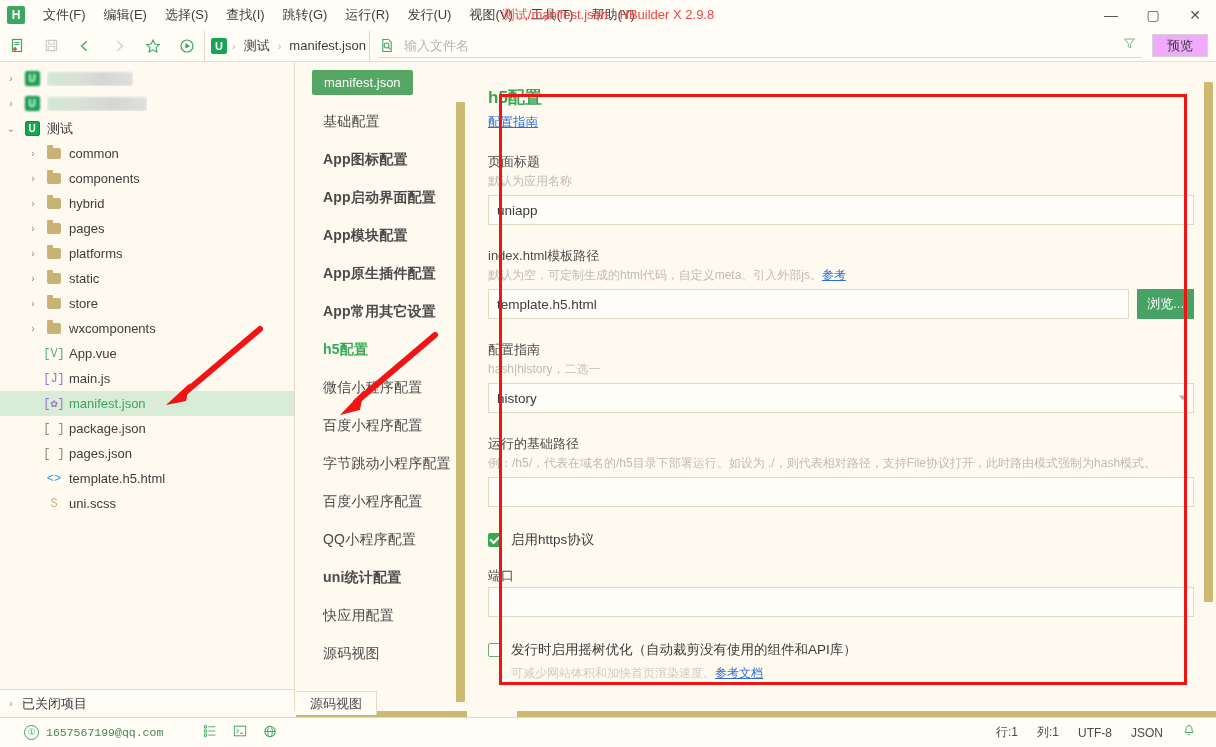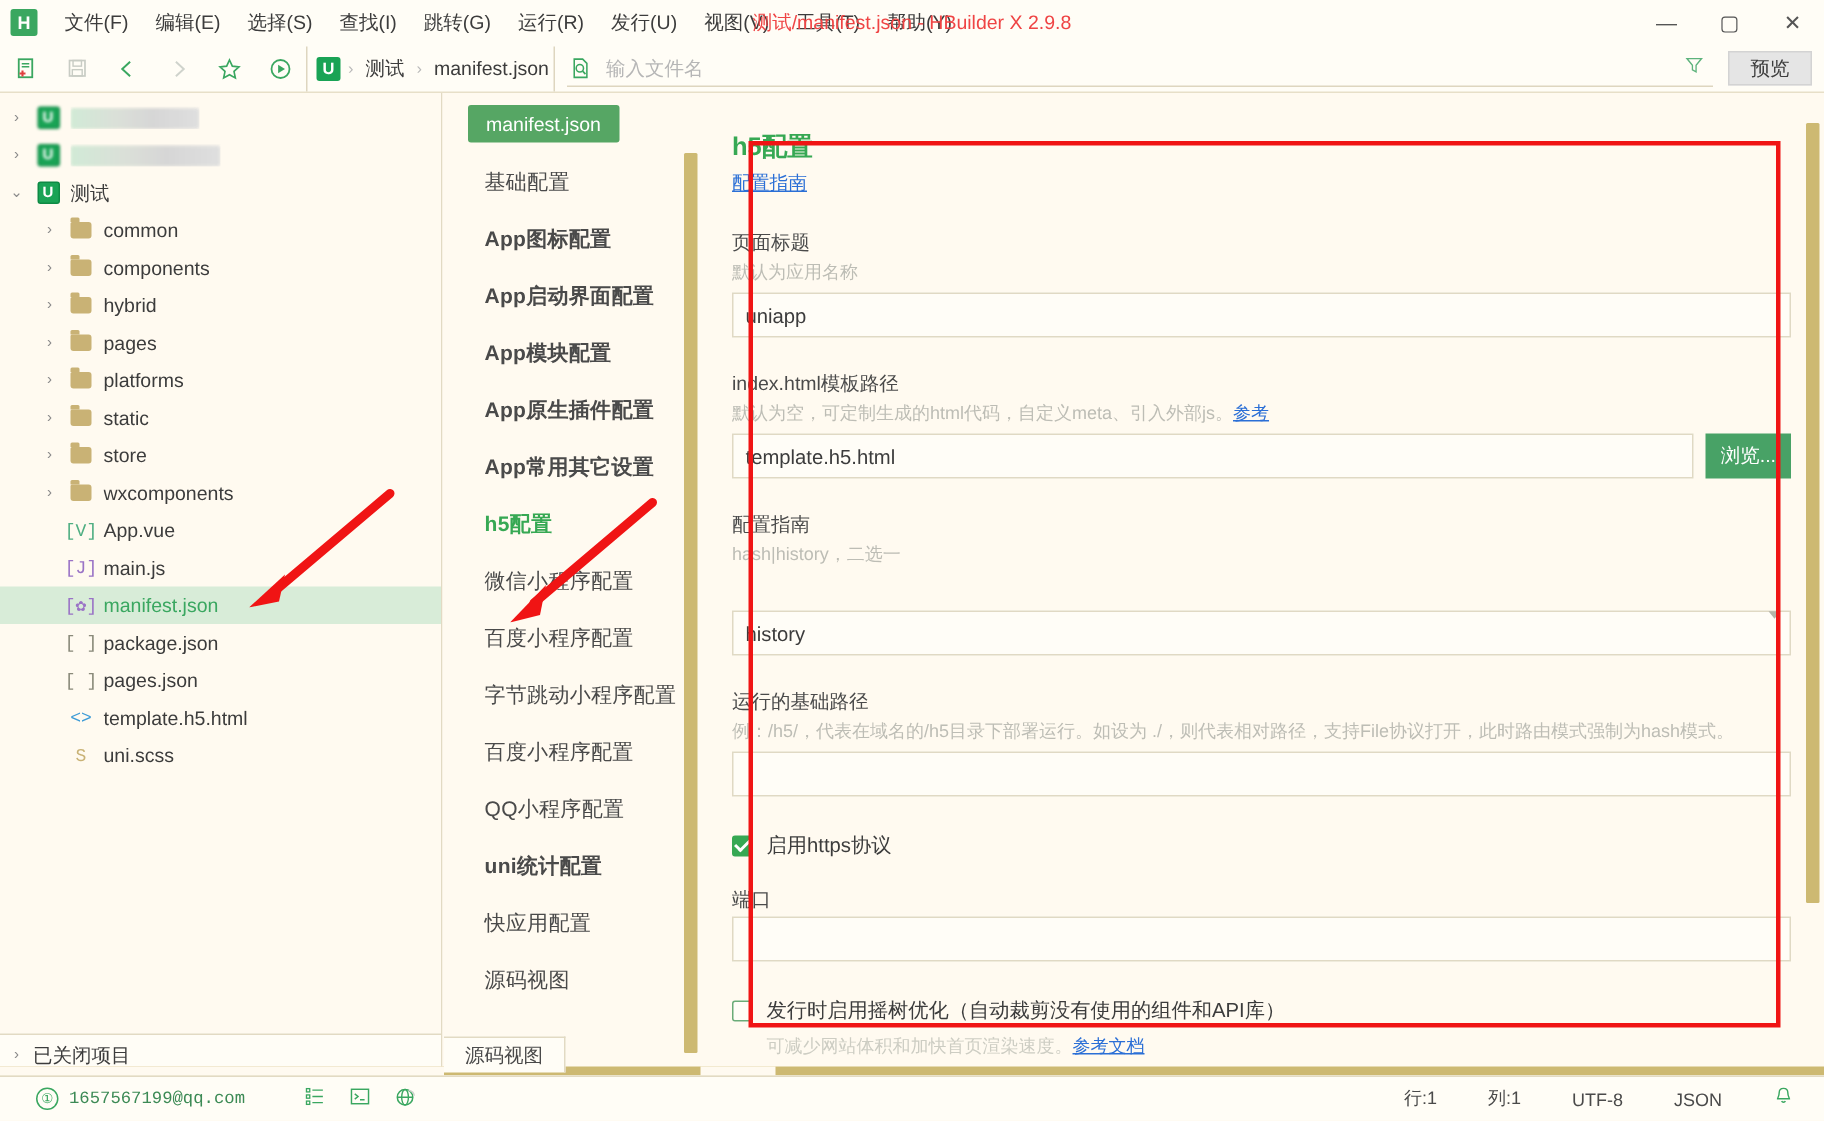"预览" .preview-btn { background: #e5e5e5 -> #f0abfc }
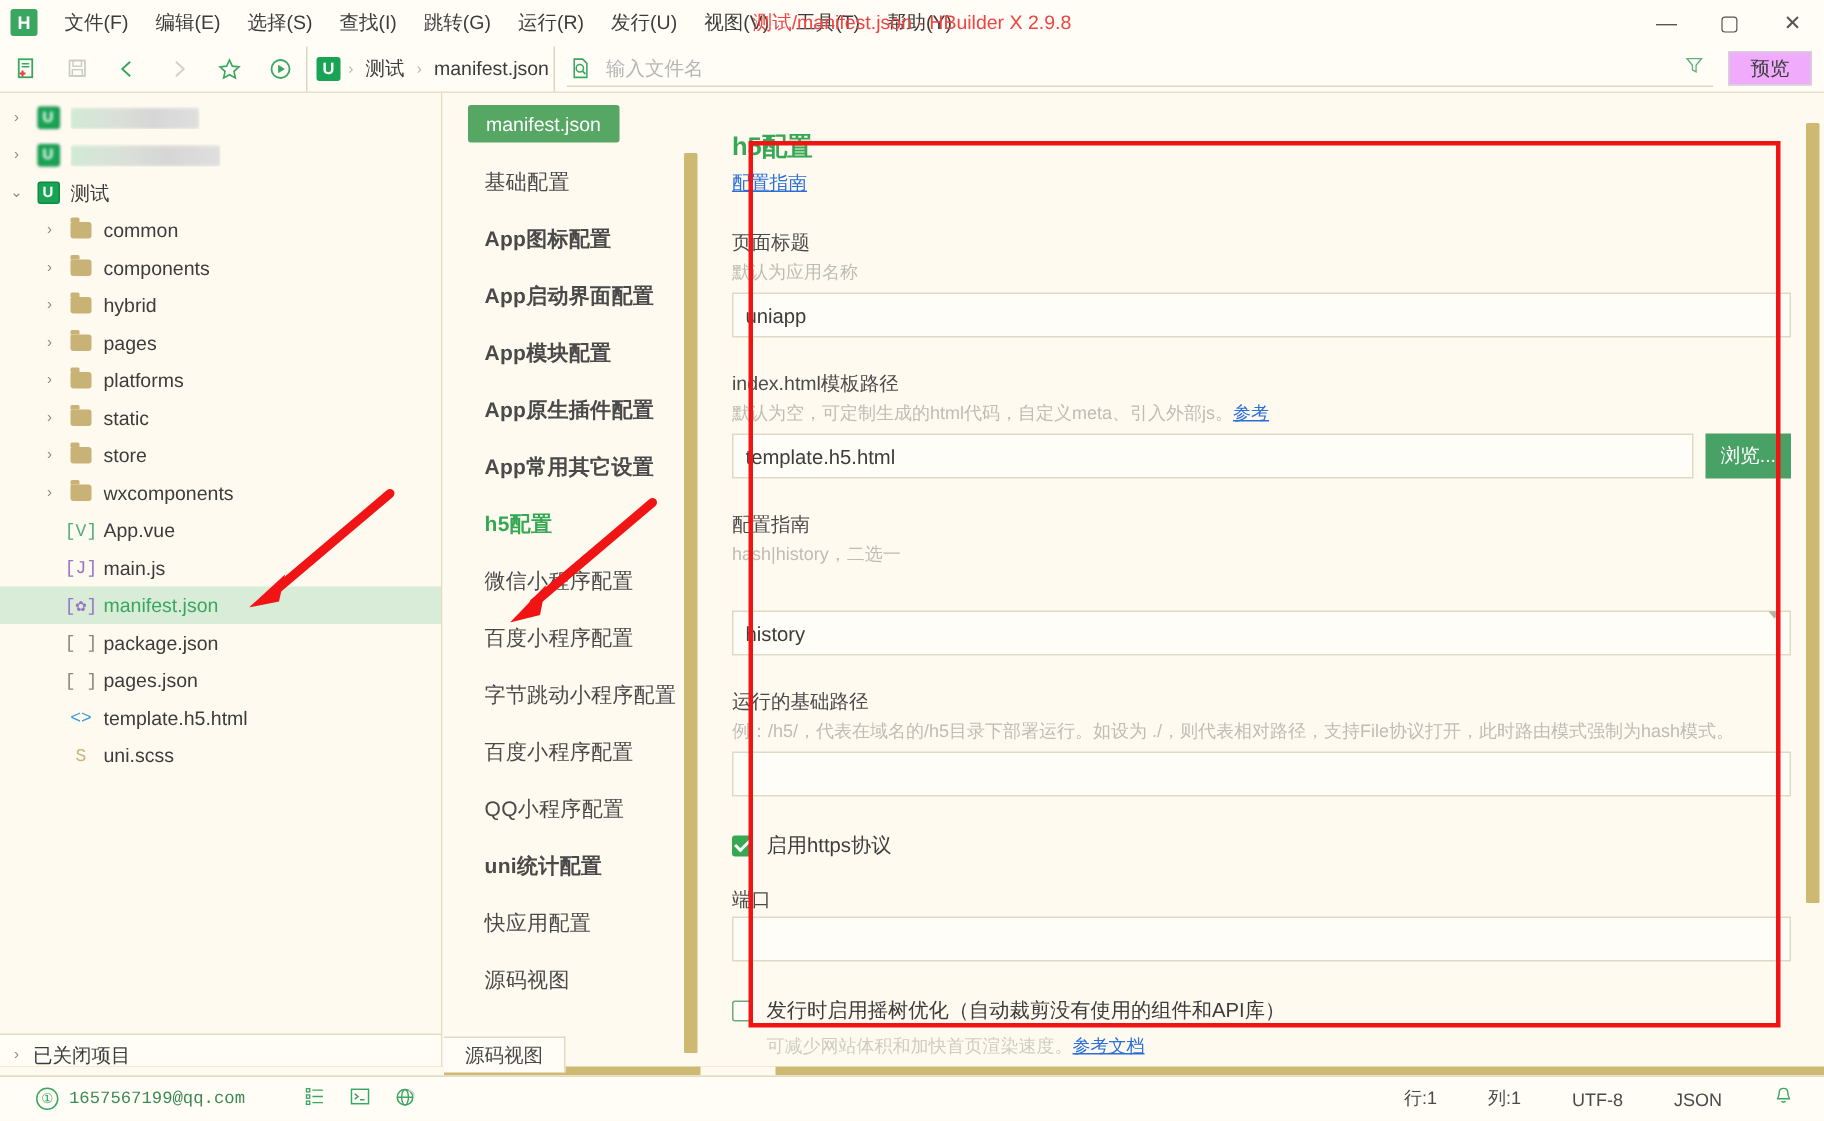"history" .select-wrap .tinput { margin-top: 24px -> none }
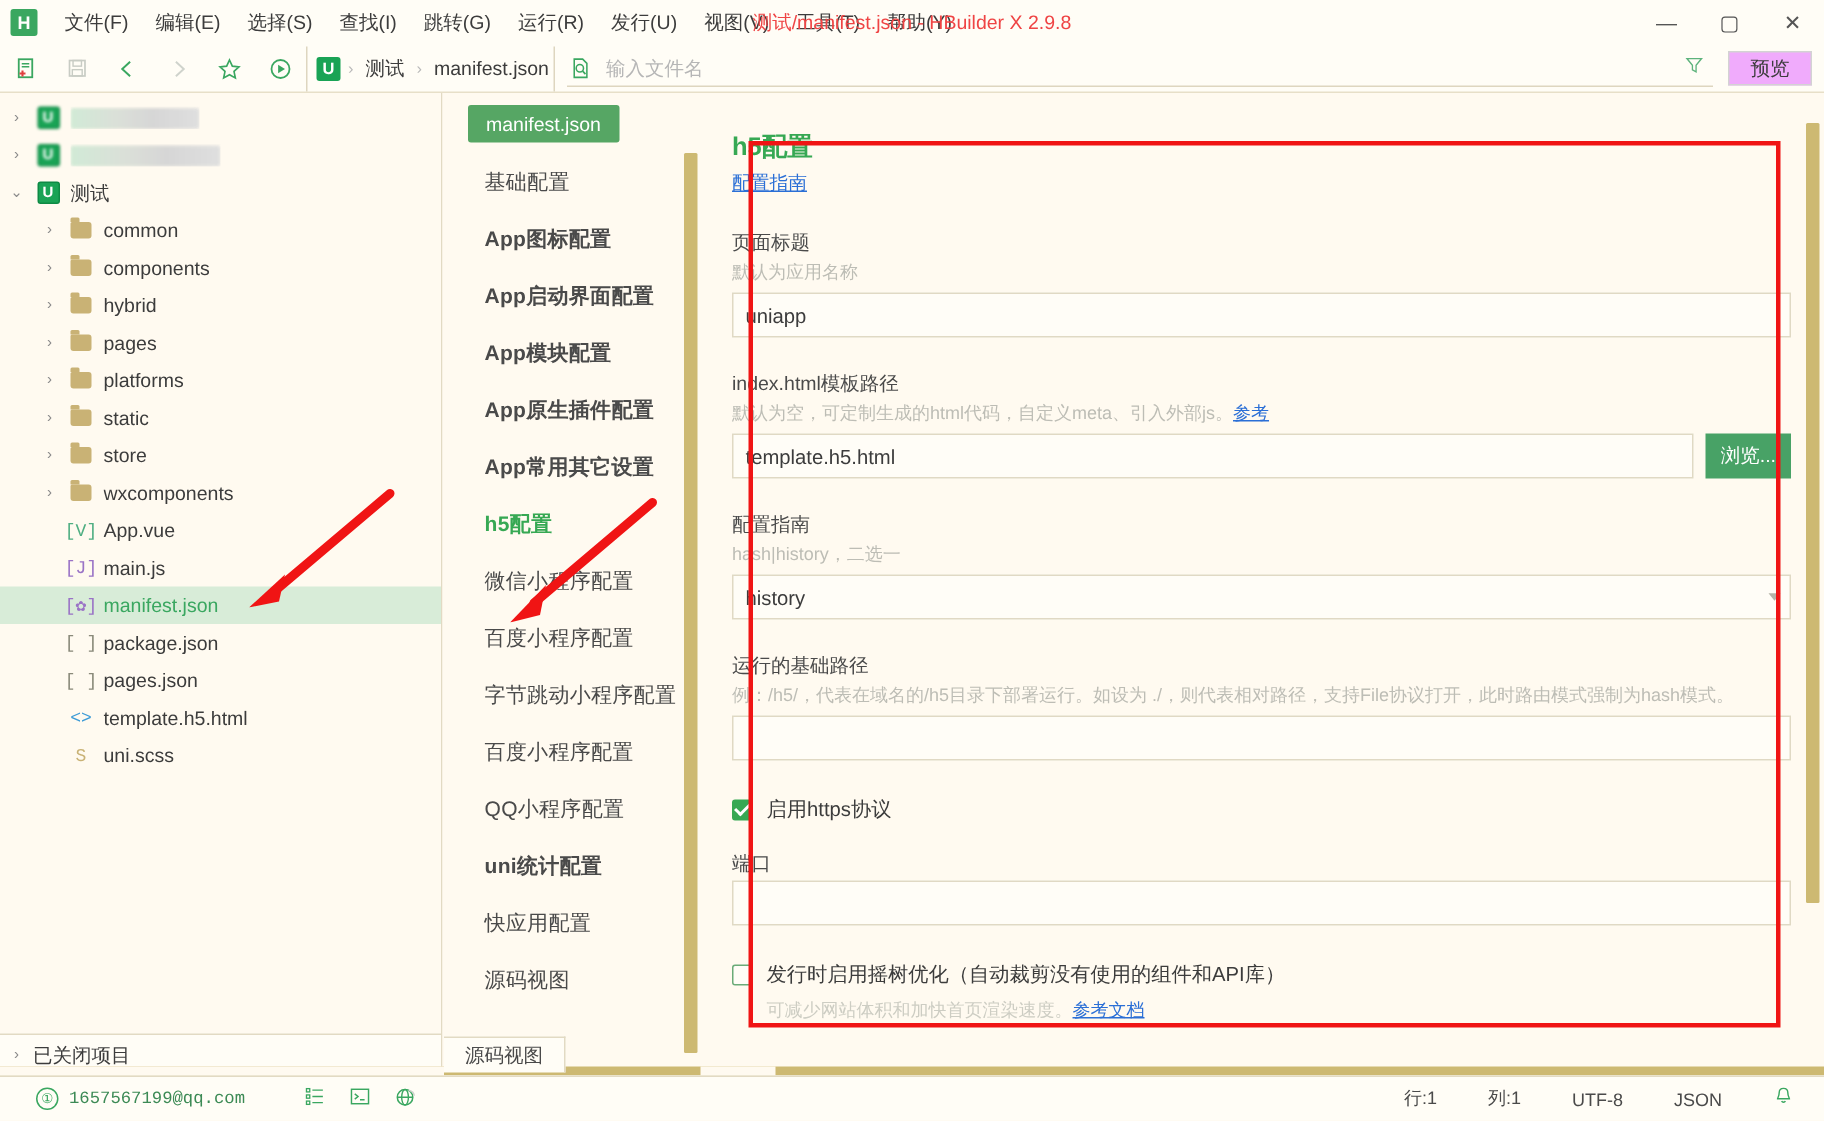"行:1" .sb-right { gap: 34px -> 19px }
